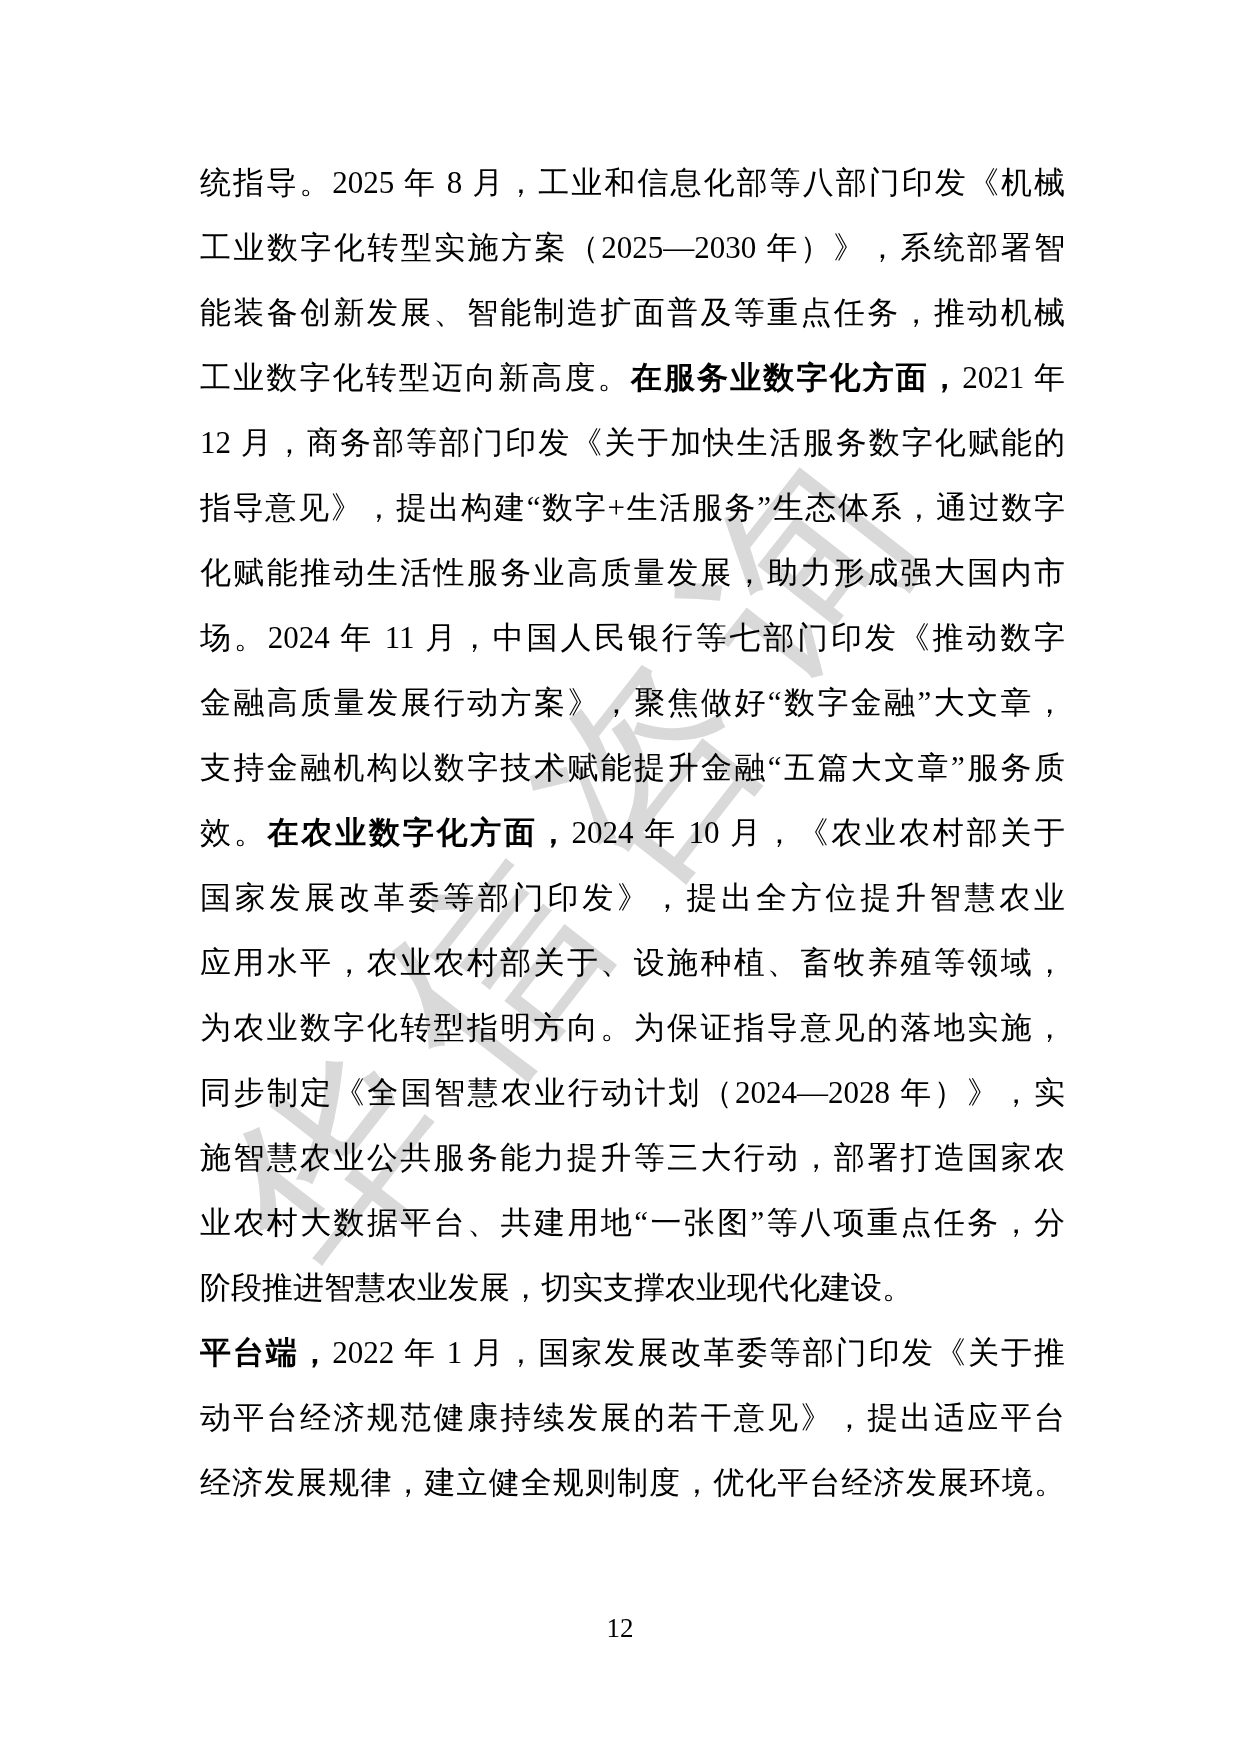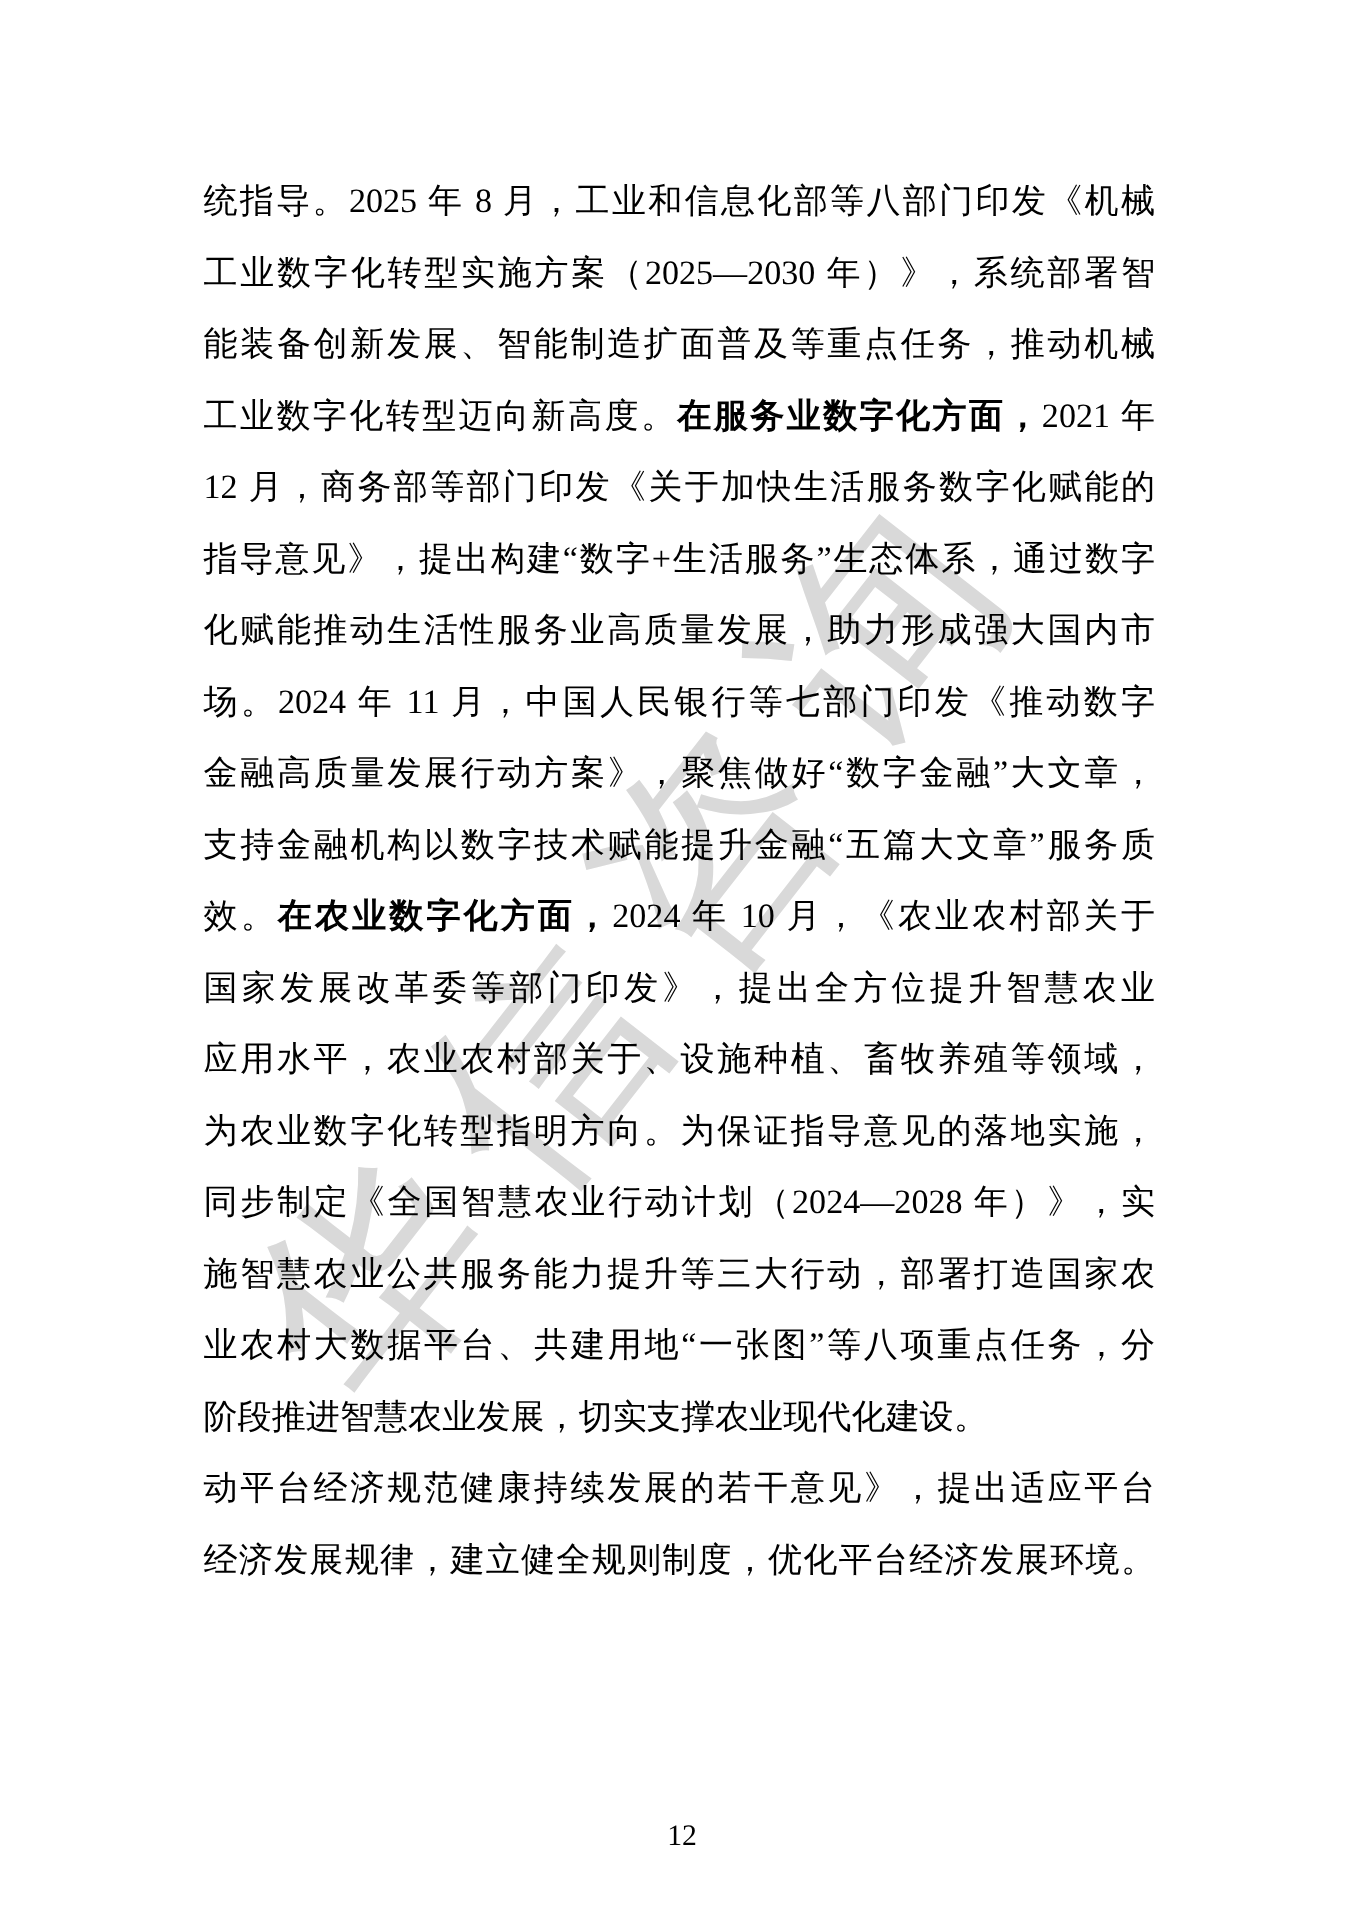"统指导。2025 年 8 月，工业和信息化部等八部门印发《机械" .content { left: 185px -> 200px }
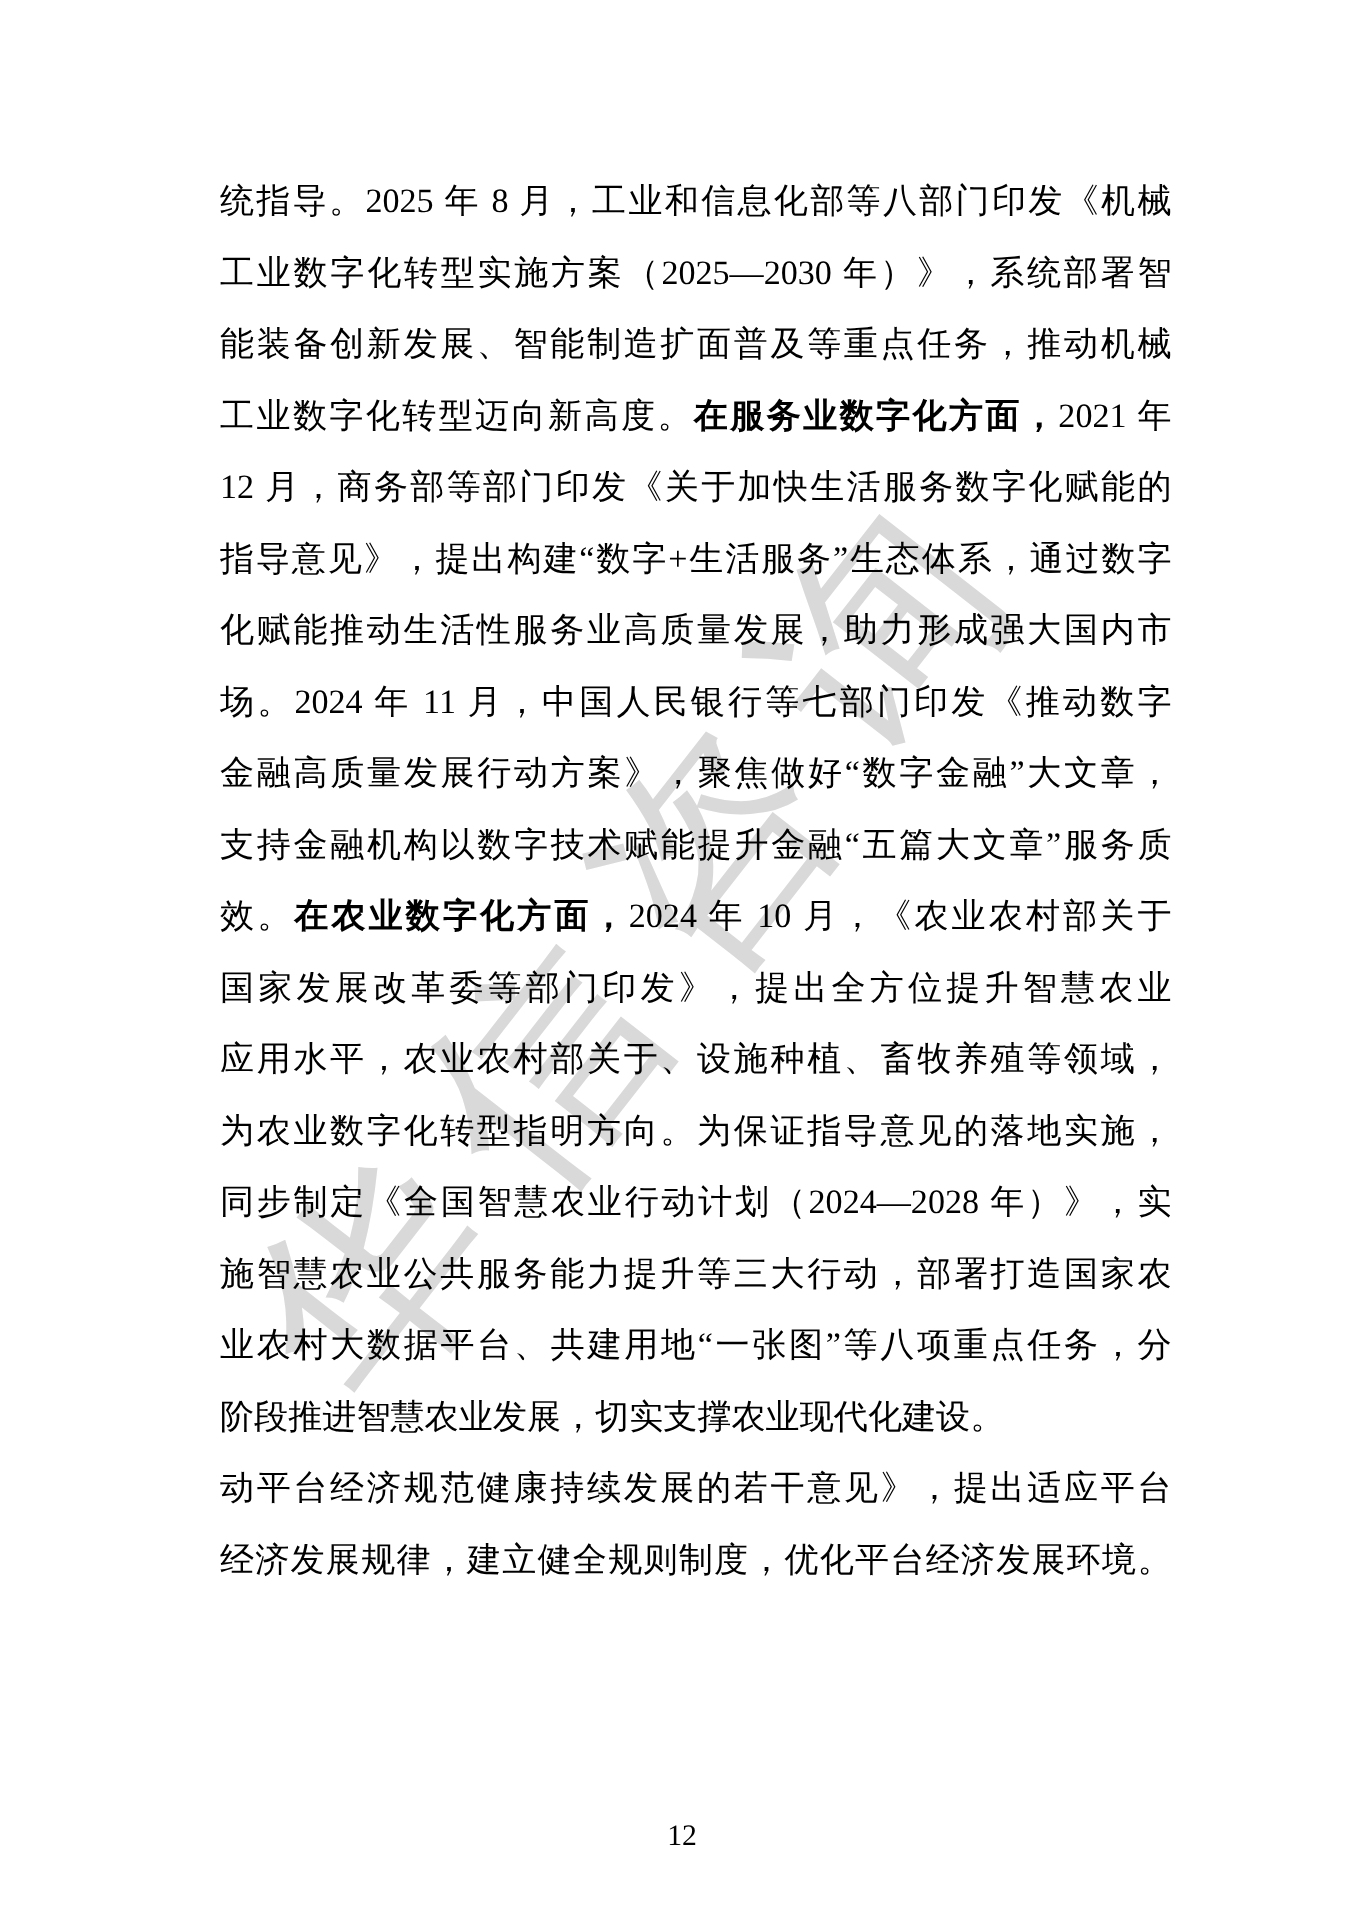"平台端，2022 年 1 月，国家发展改革委等部门印发《关于推" div.line { html: none -> <div><span>平台端，</span><span>2022 年 1 月，国家发展改革委等部门印发《关于推</span></div> }
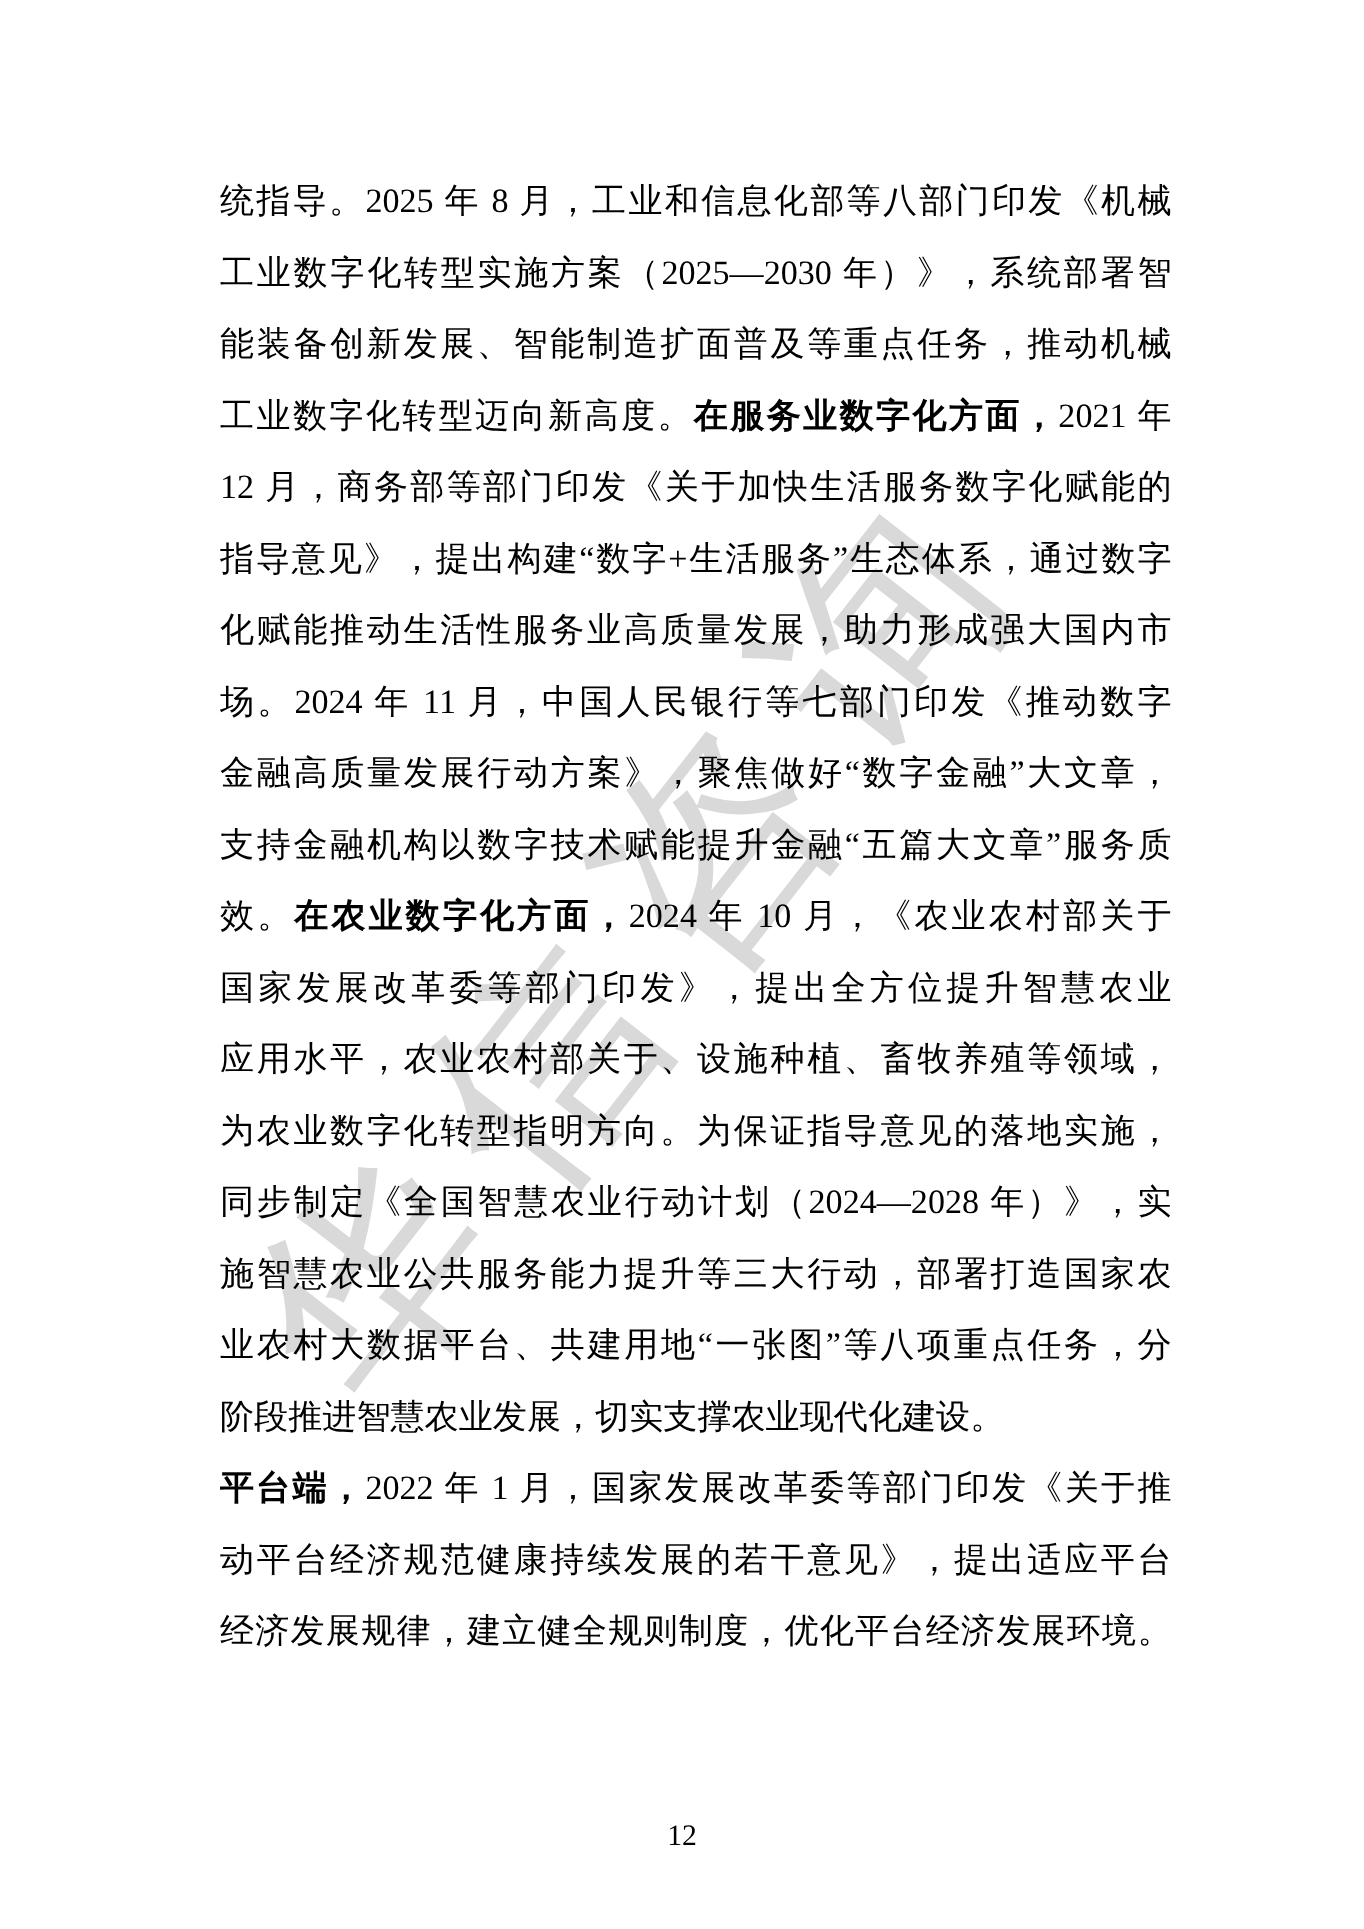"12" .page-number { margin-top: 40px -> none }
